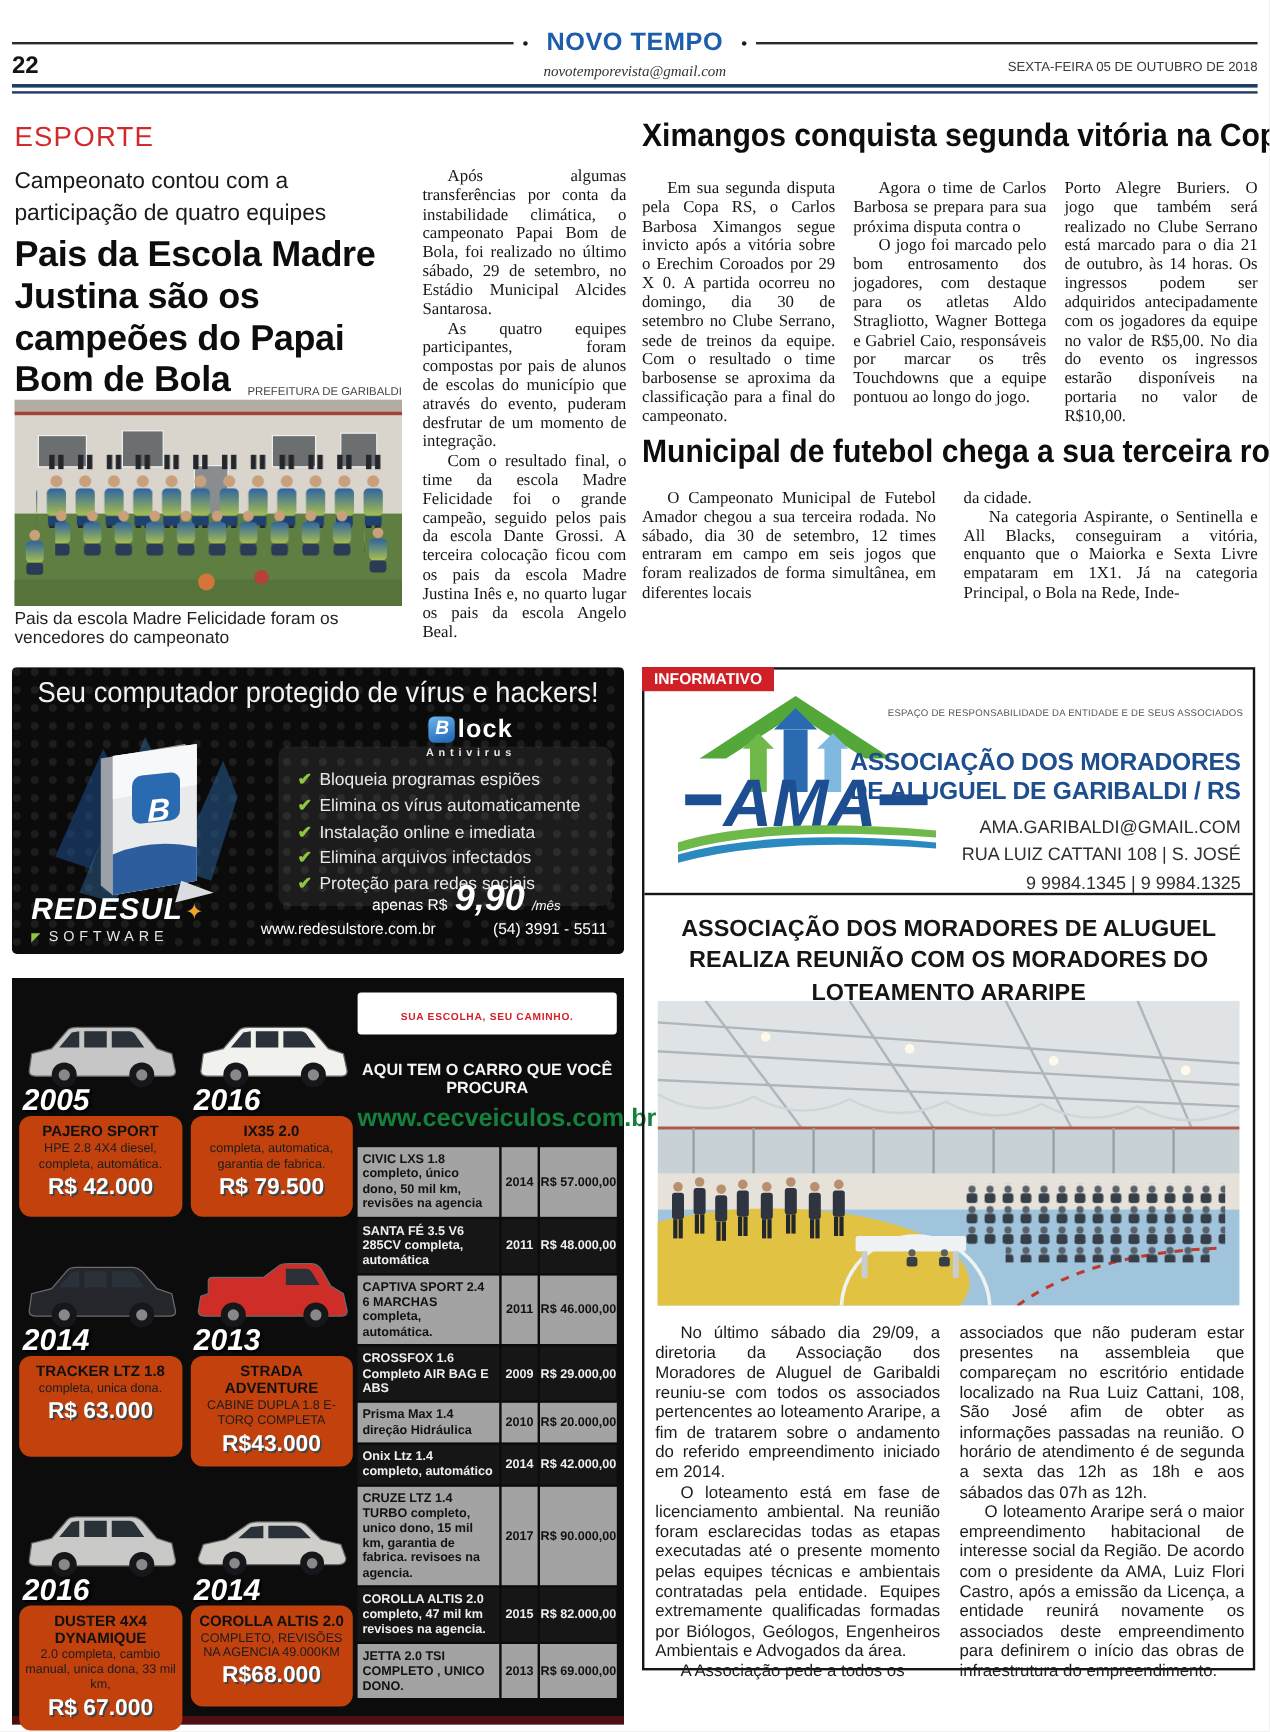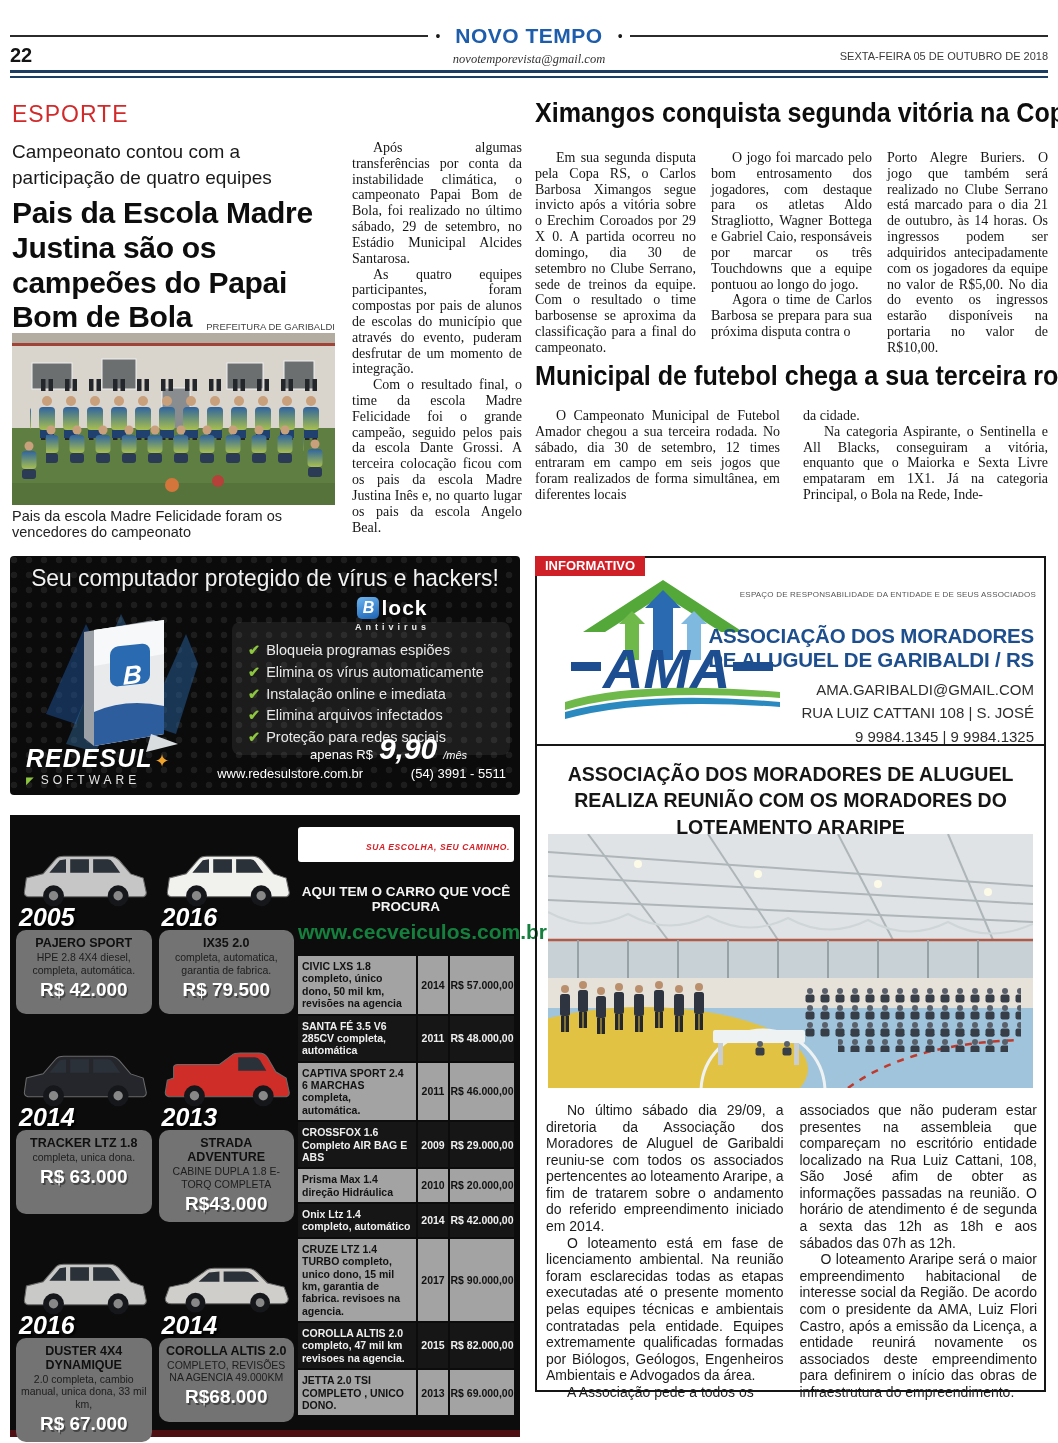"O jogo foi marcado pelo" p.ind { order: before "Agora o time de Carlos" -> after "Agora o time de Carlos" }
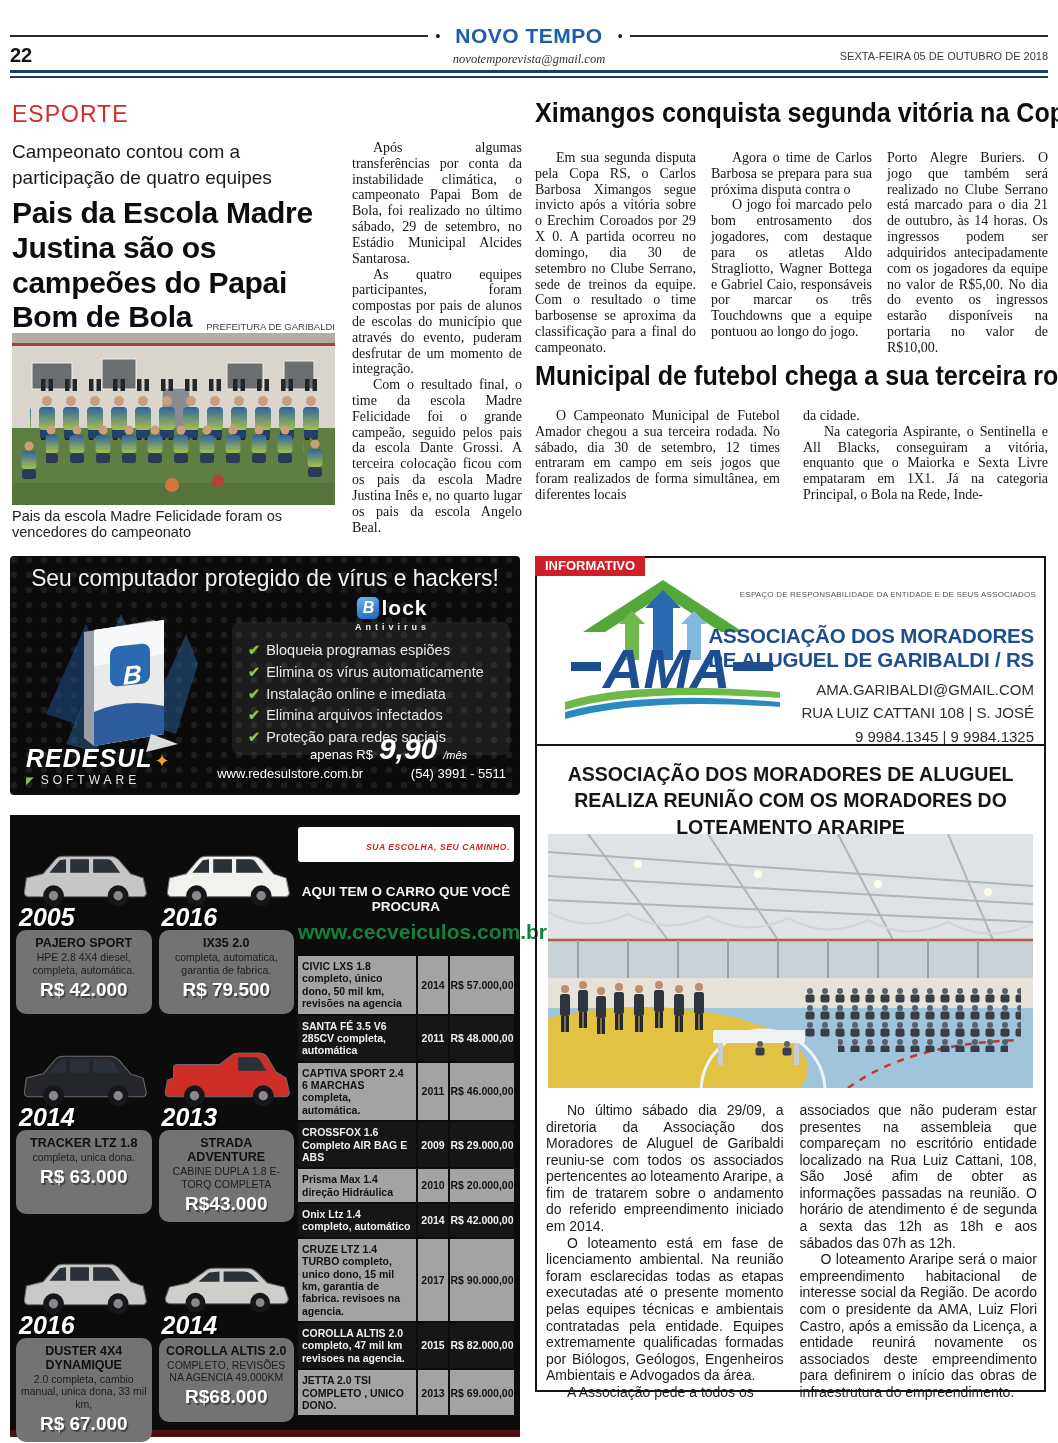"SUA ESCOLHA, SEU CAMINHO." .cc-tag { font-style: italic -> none; text-align: right -> none }
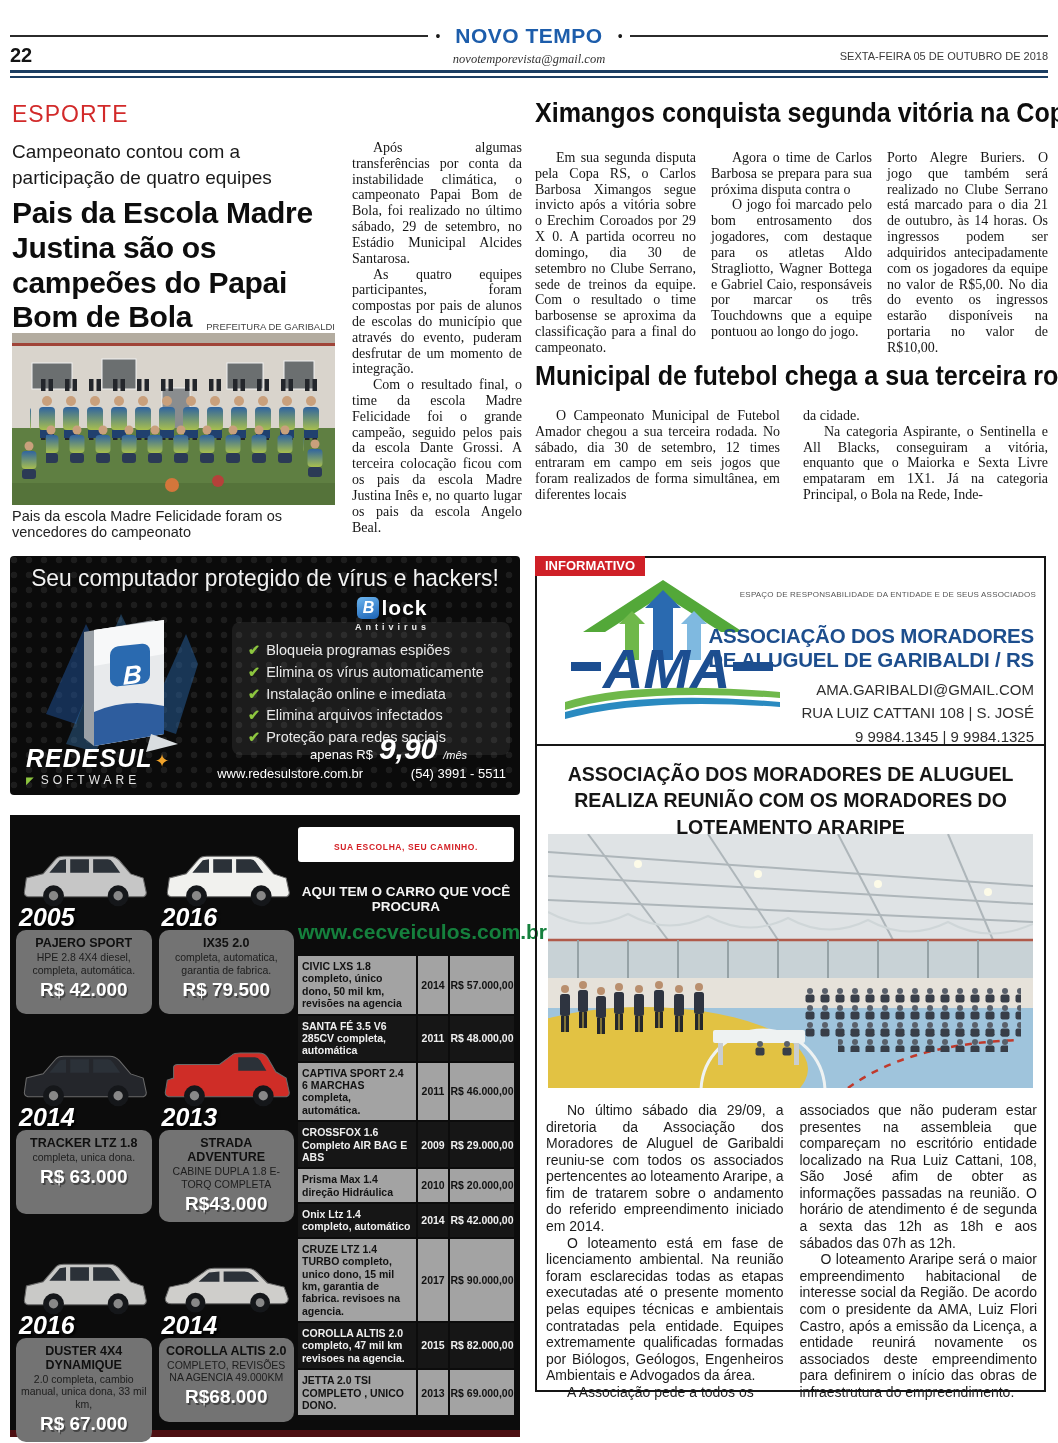"PAJERO SPORT" .car-box { background: #737373 -> #c2410c }
